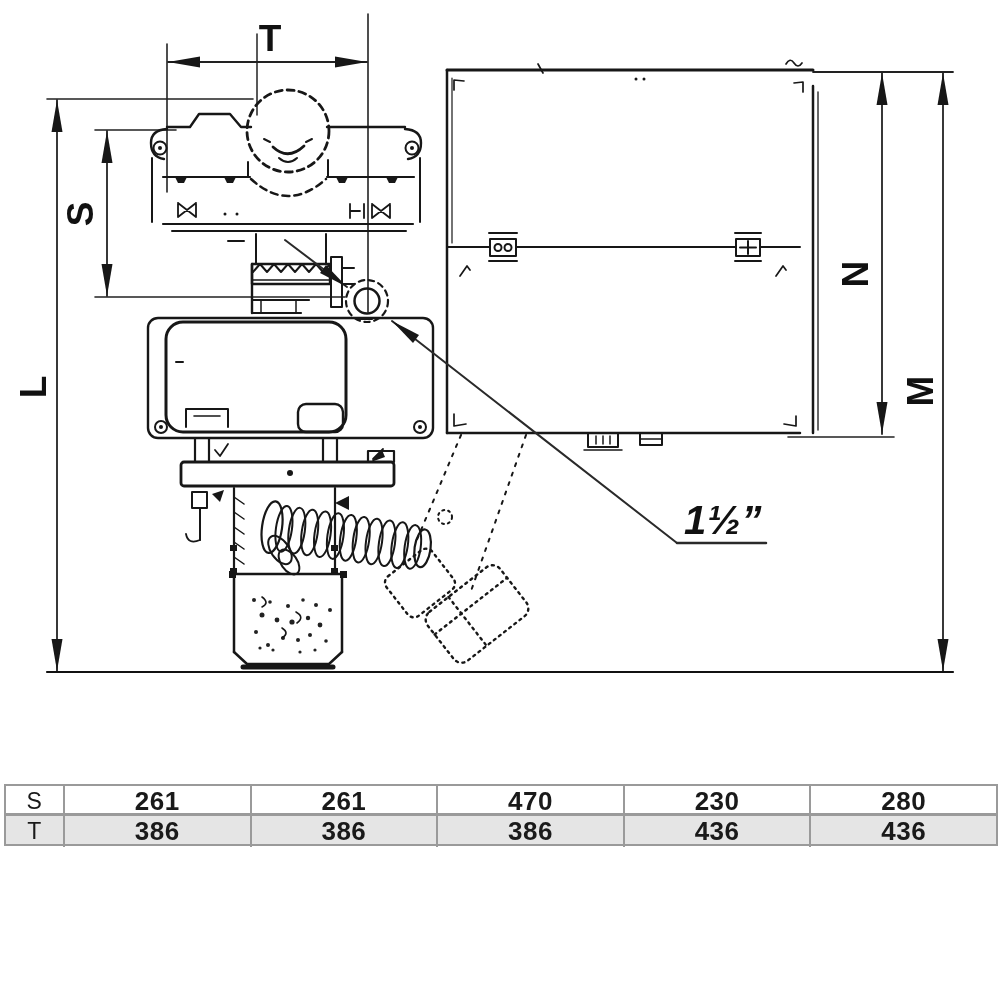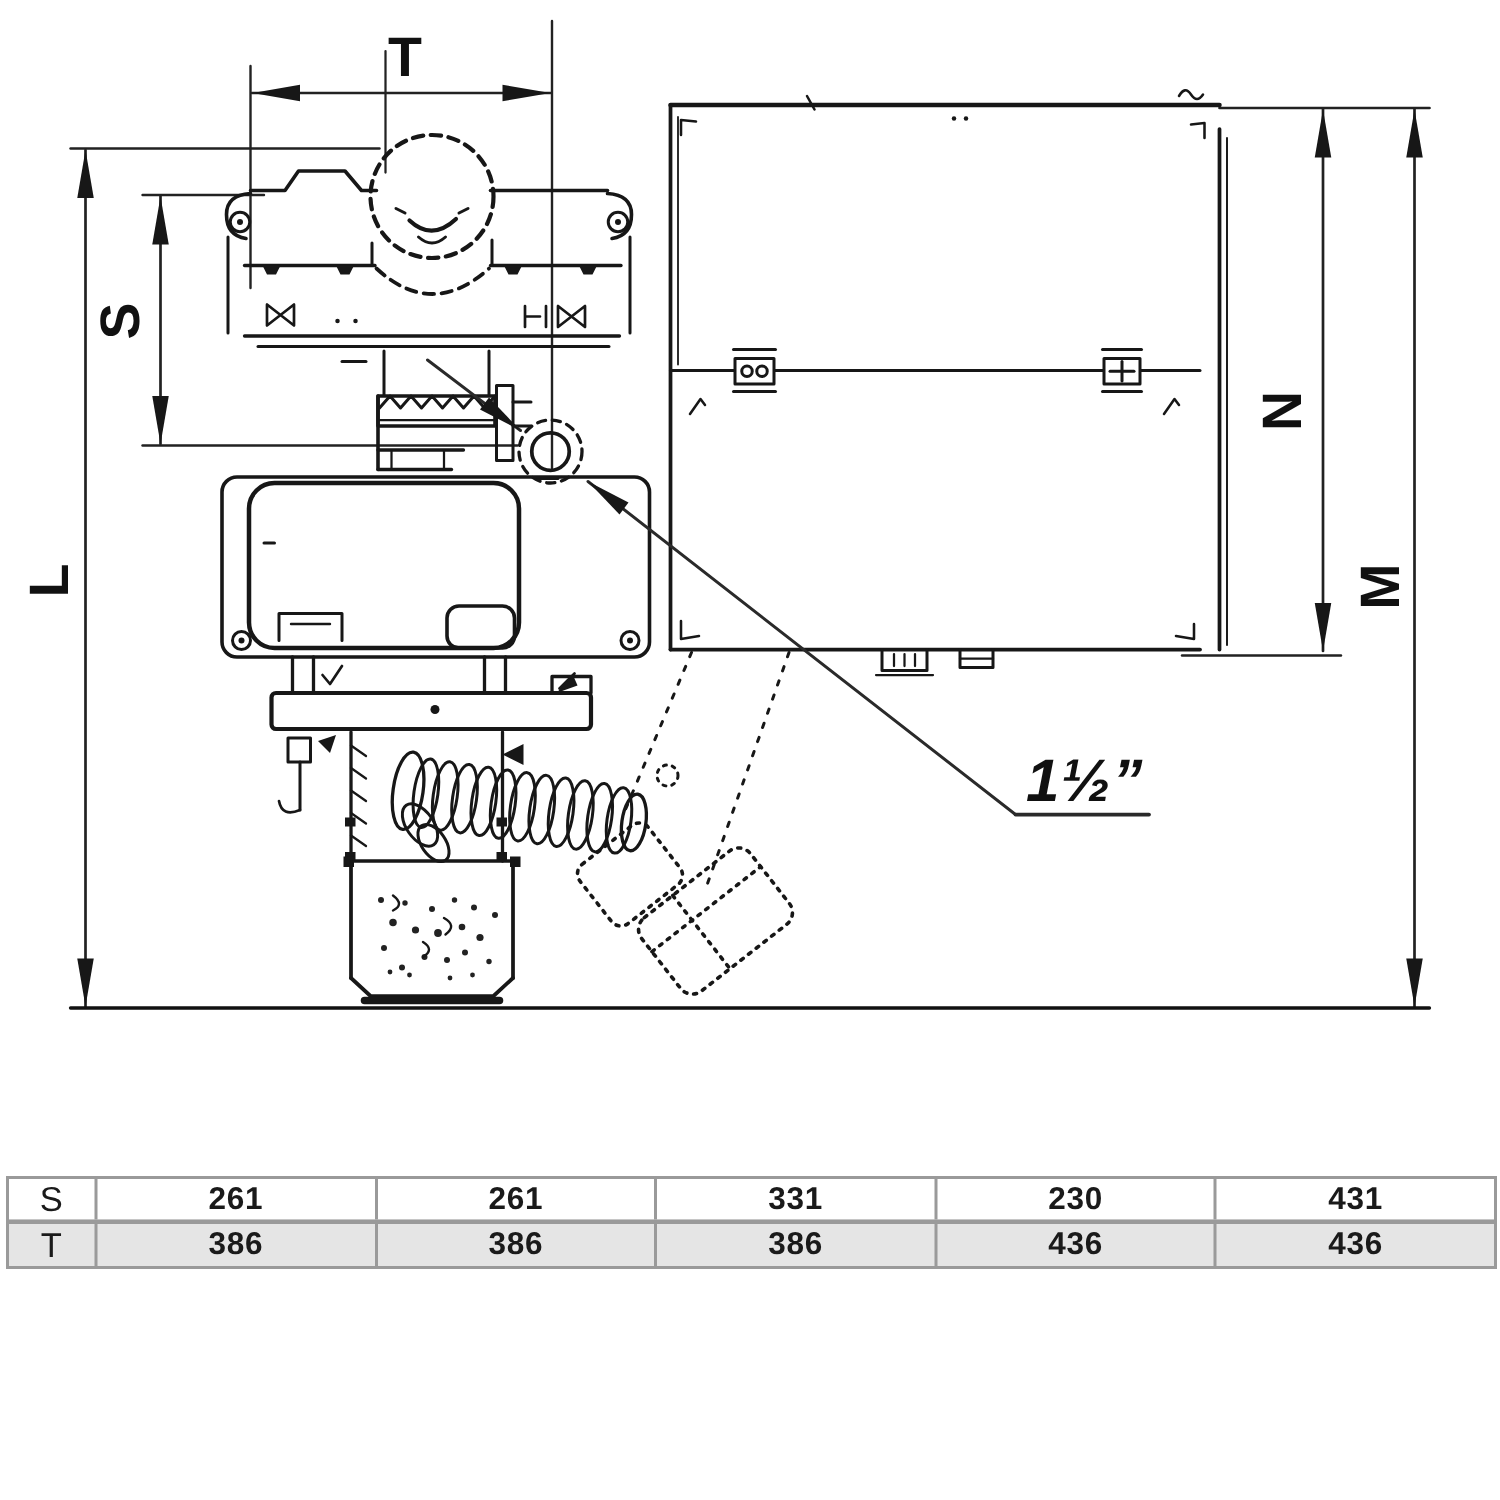"261" .cell { font-size: 21px -> 26px }
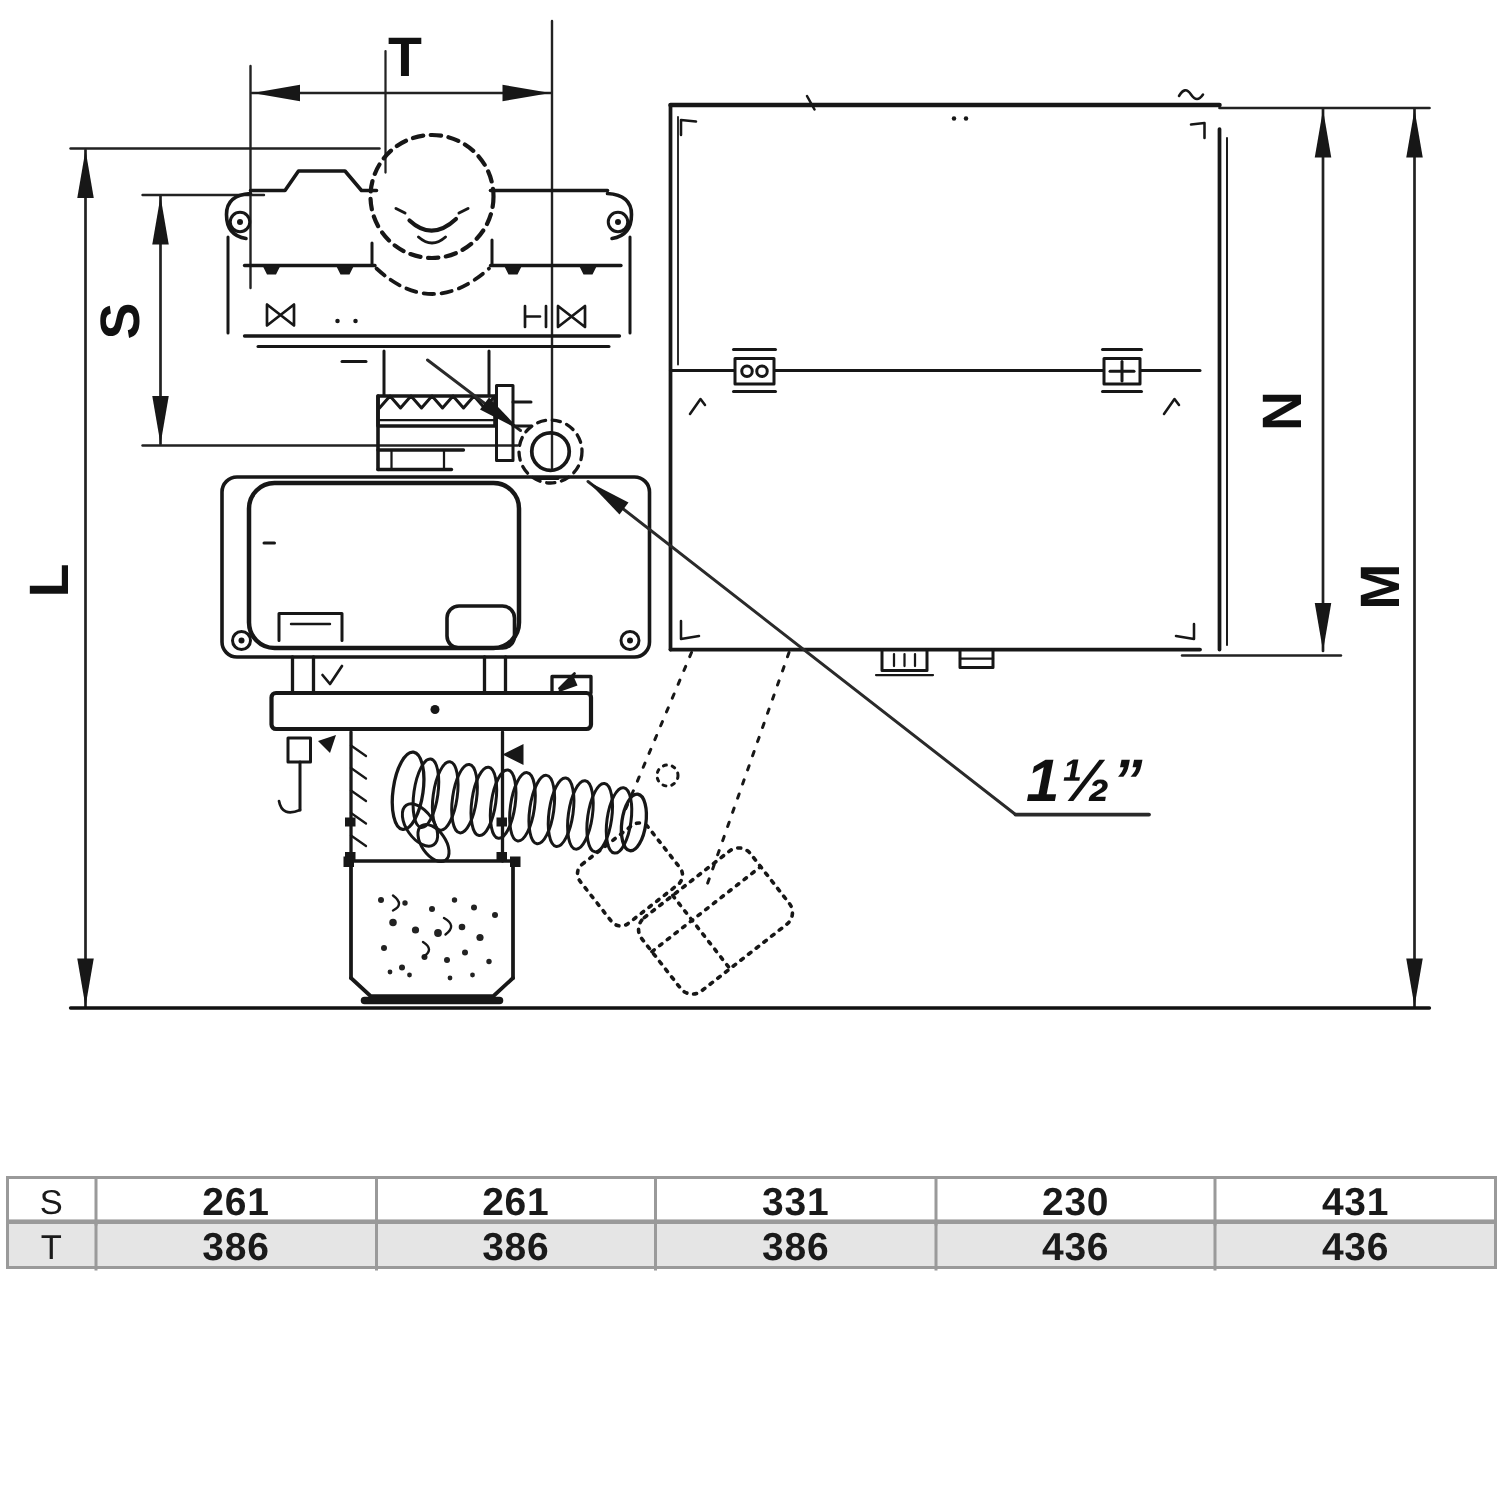"331" div.cell { text: 331 -> 470 }
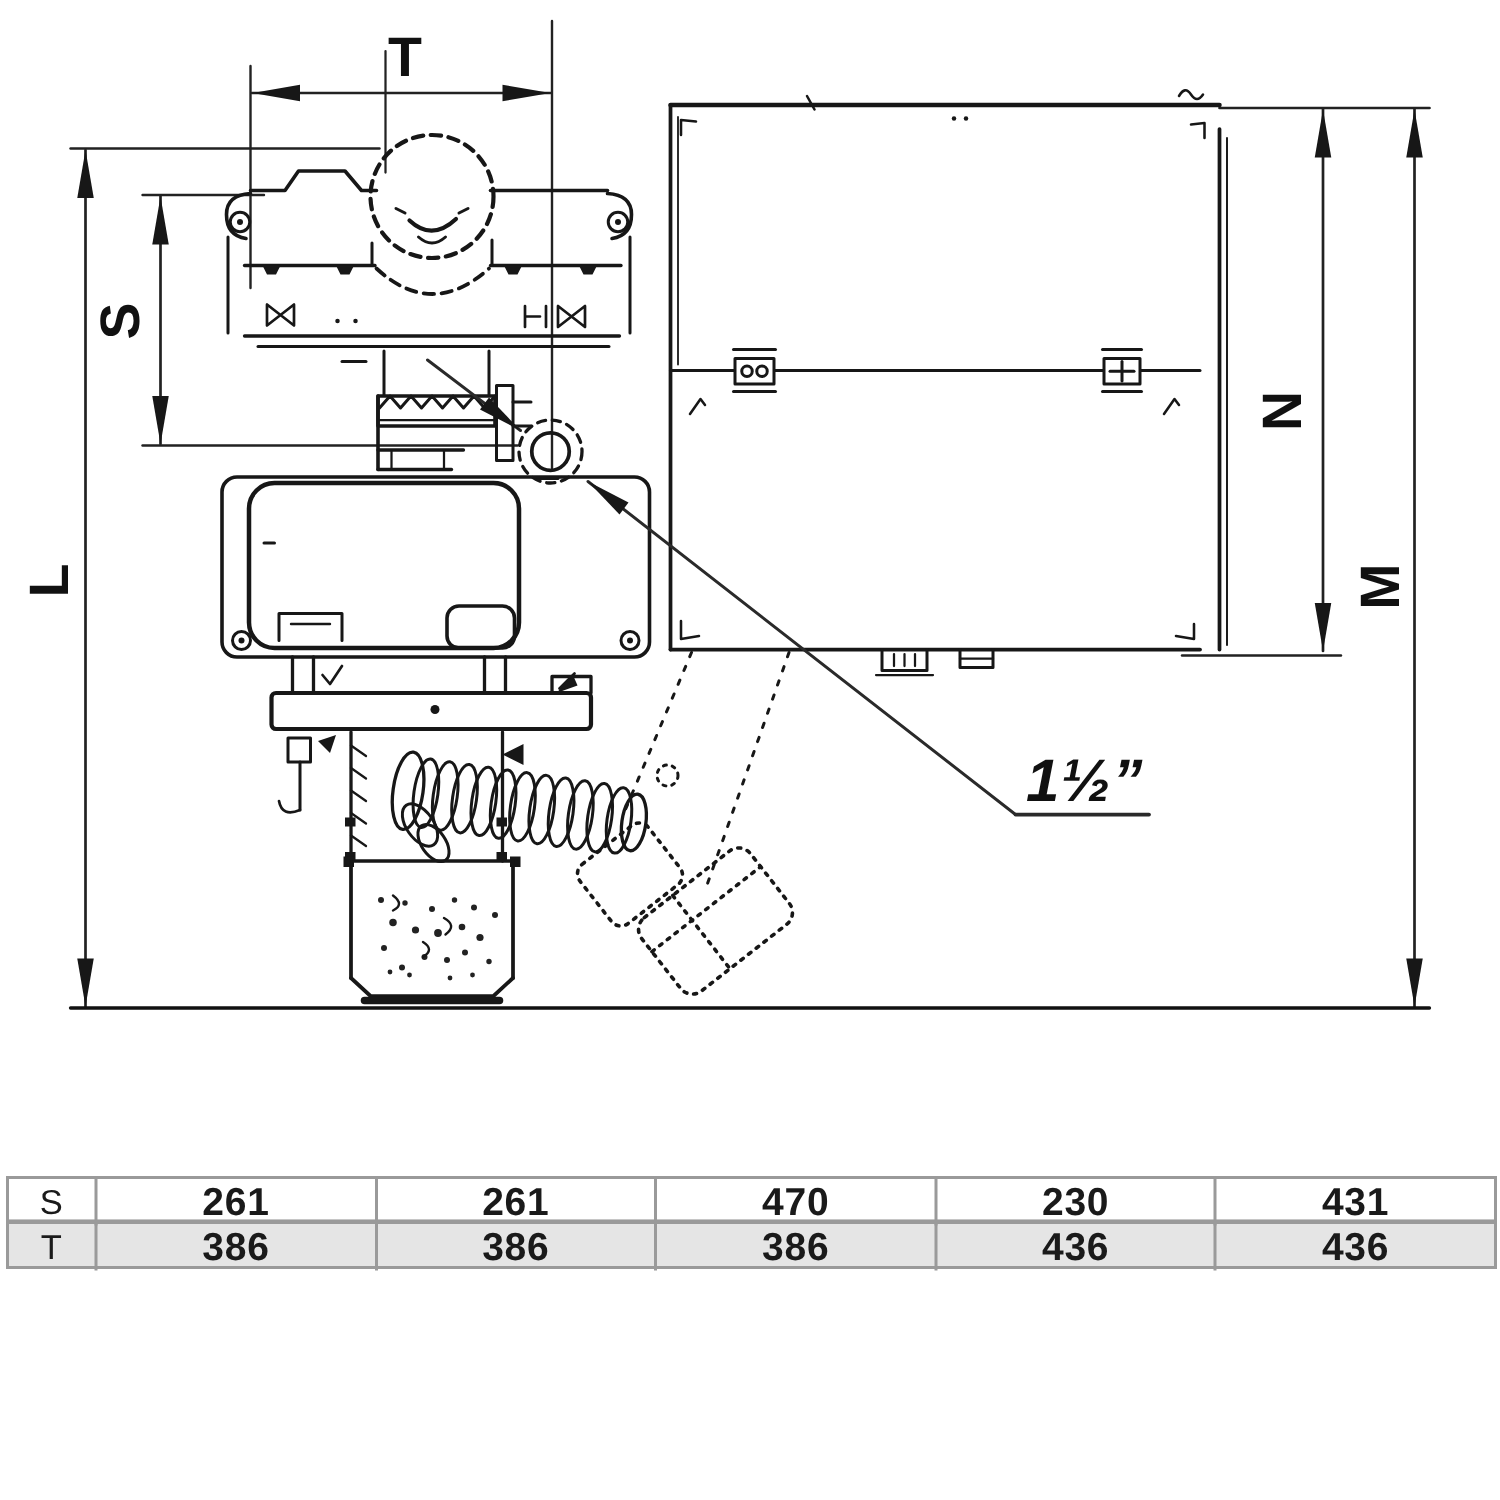"431" div.cell { text: 431 -> 280 }
